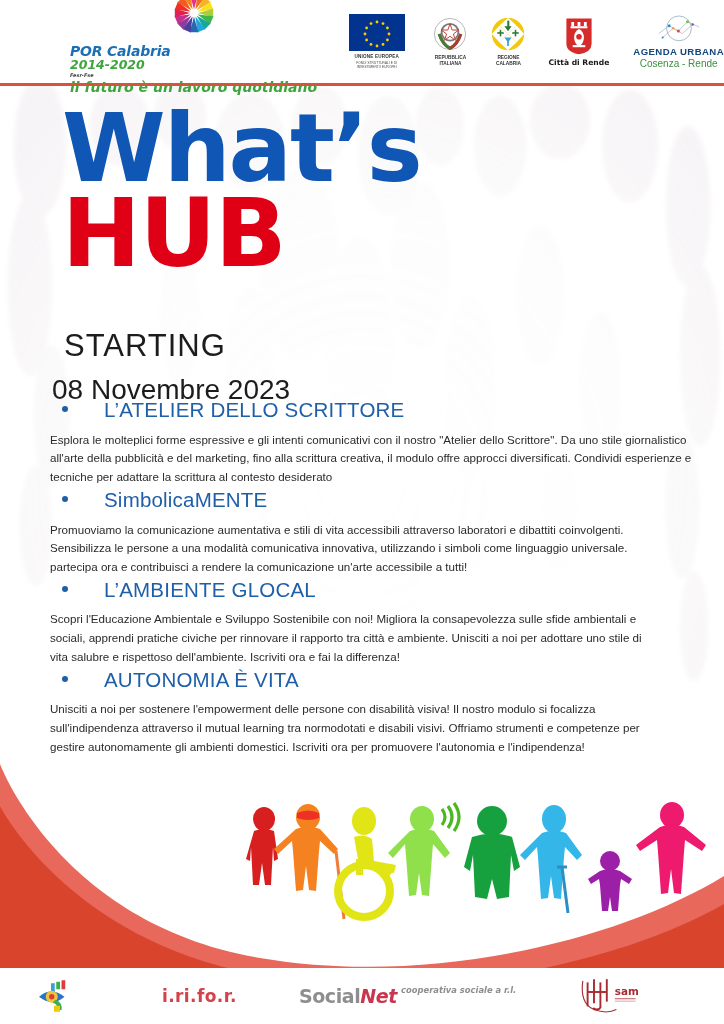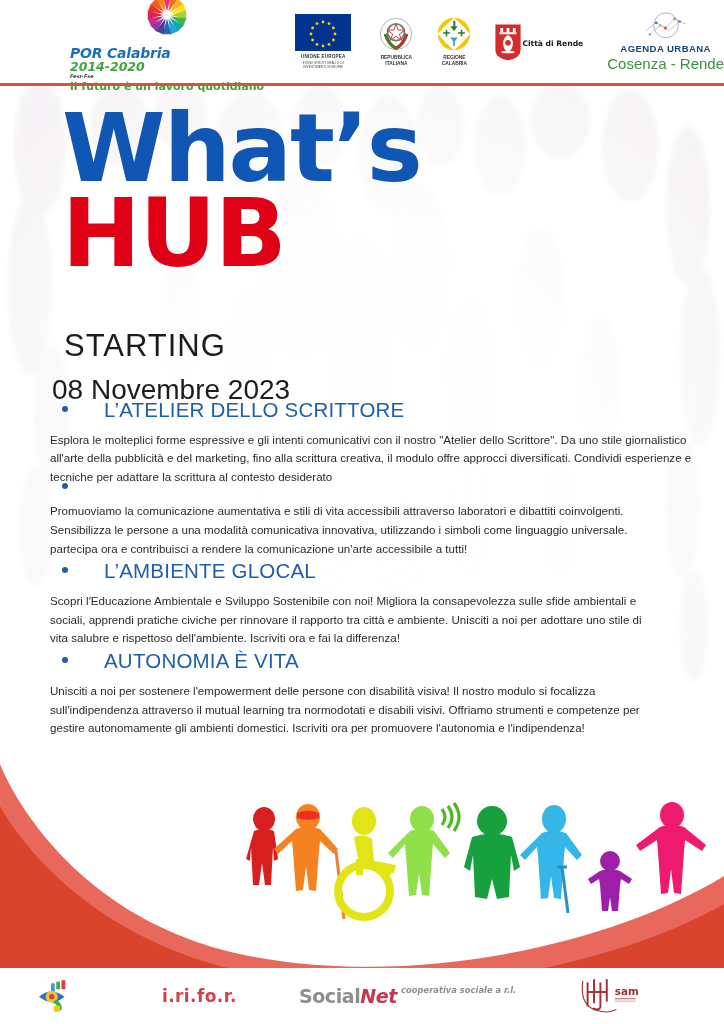"Città di Rende" .rende-wrap { flex-direction: row -> column }
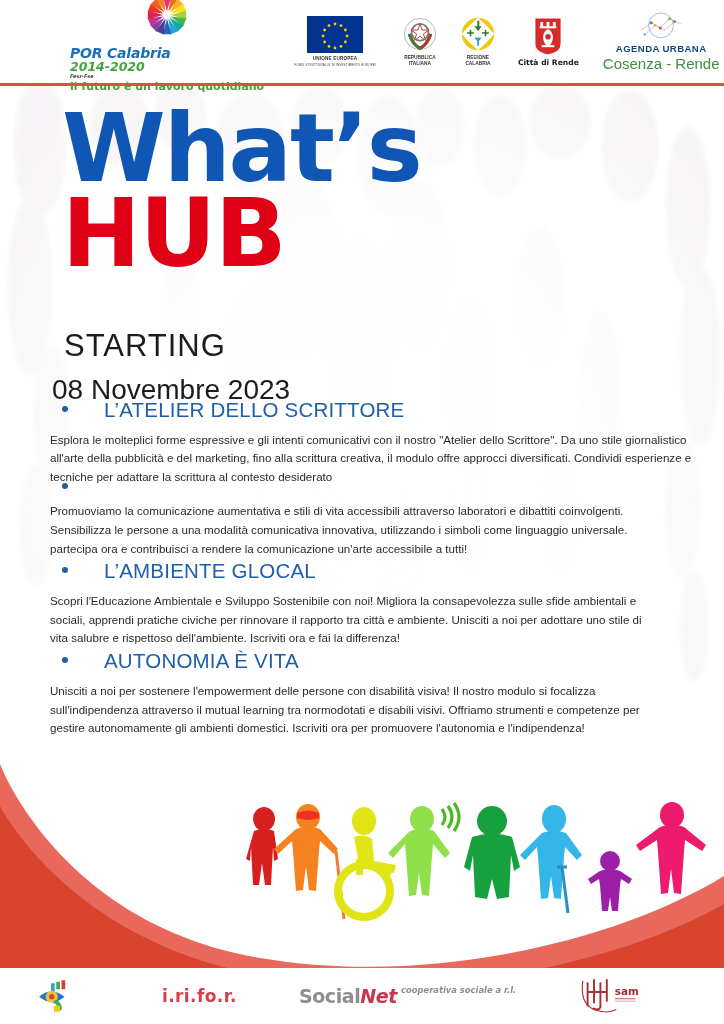"Cosenza - Rende" .ag-sub { font-size: 15px -> 10px }
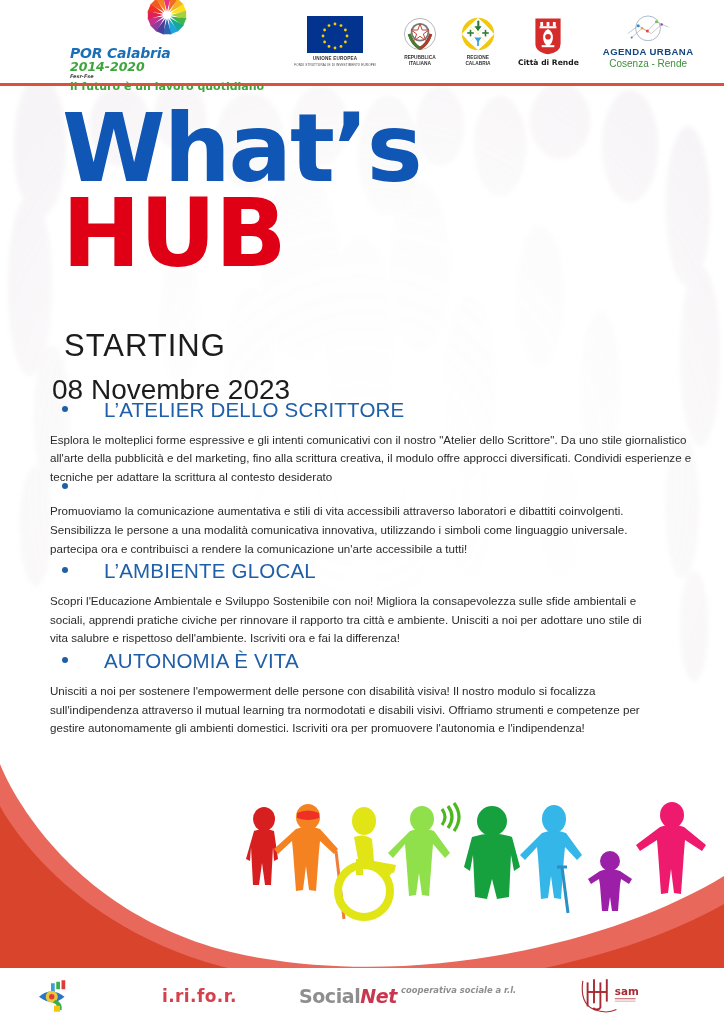"il futuro è un lavoro" .por-claim { font-size: 11px -> 14px; font-style: none -> italic }
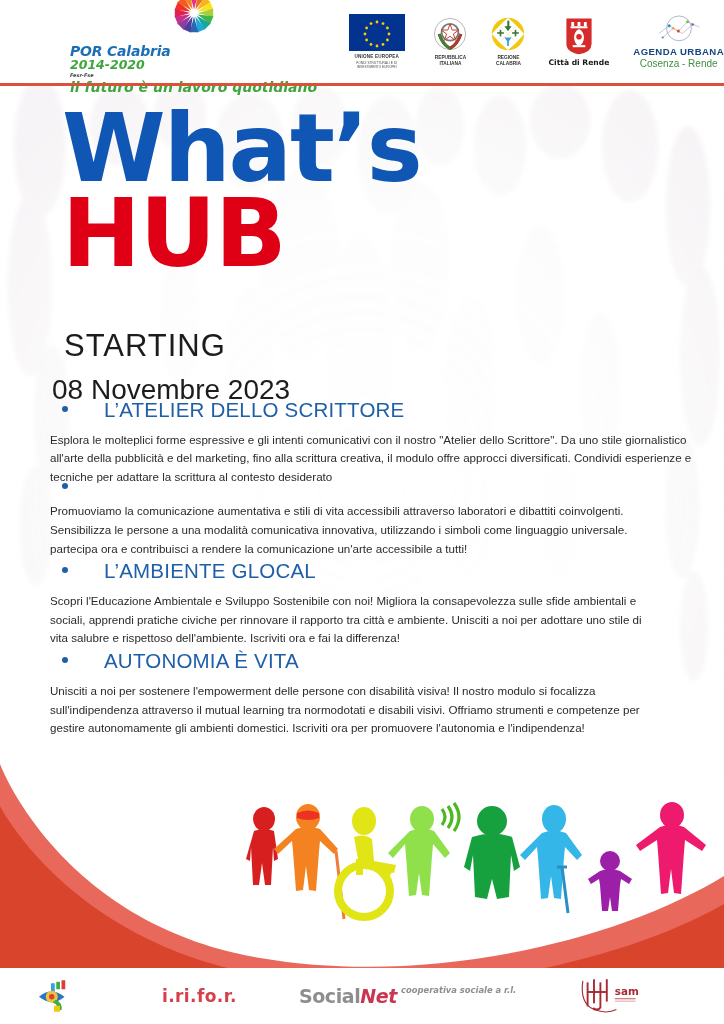"SimbolicaMENTE" span.sec-title { html: none -> <span>SimbolicaMENTE</span> }
